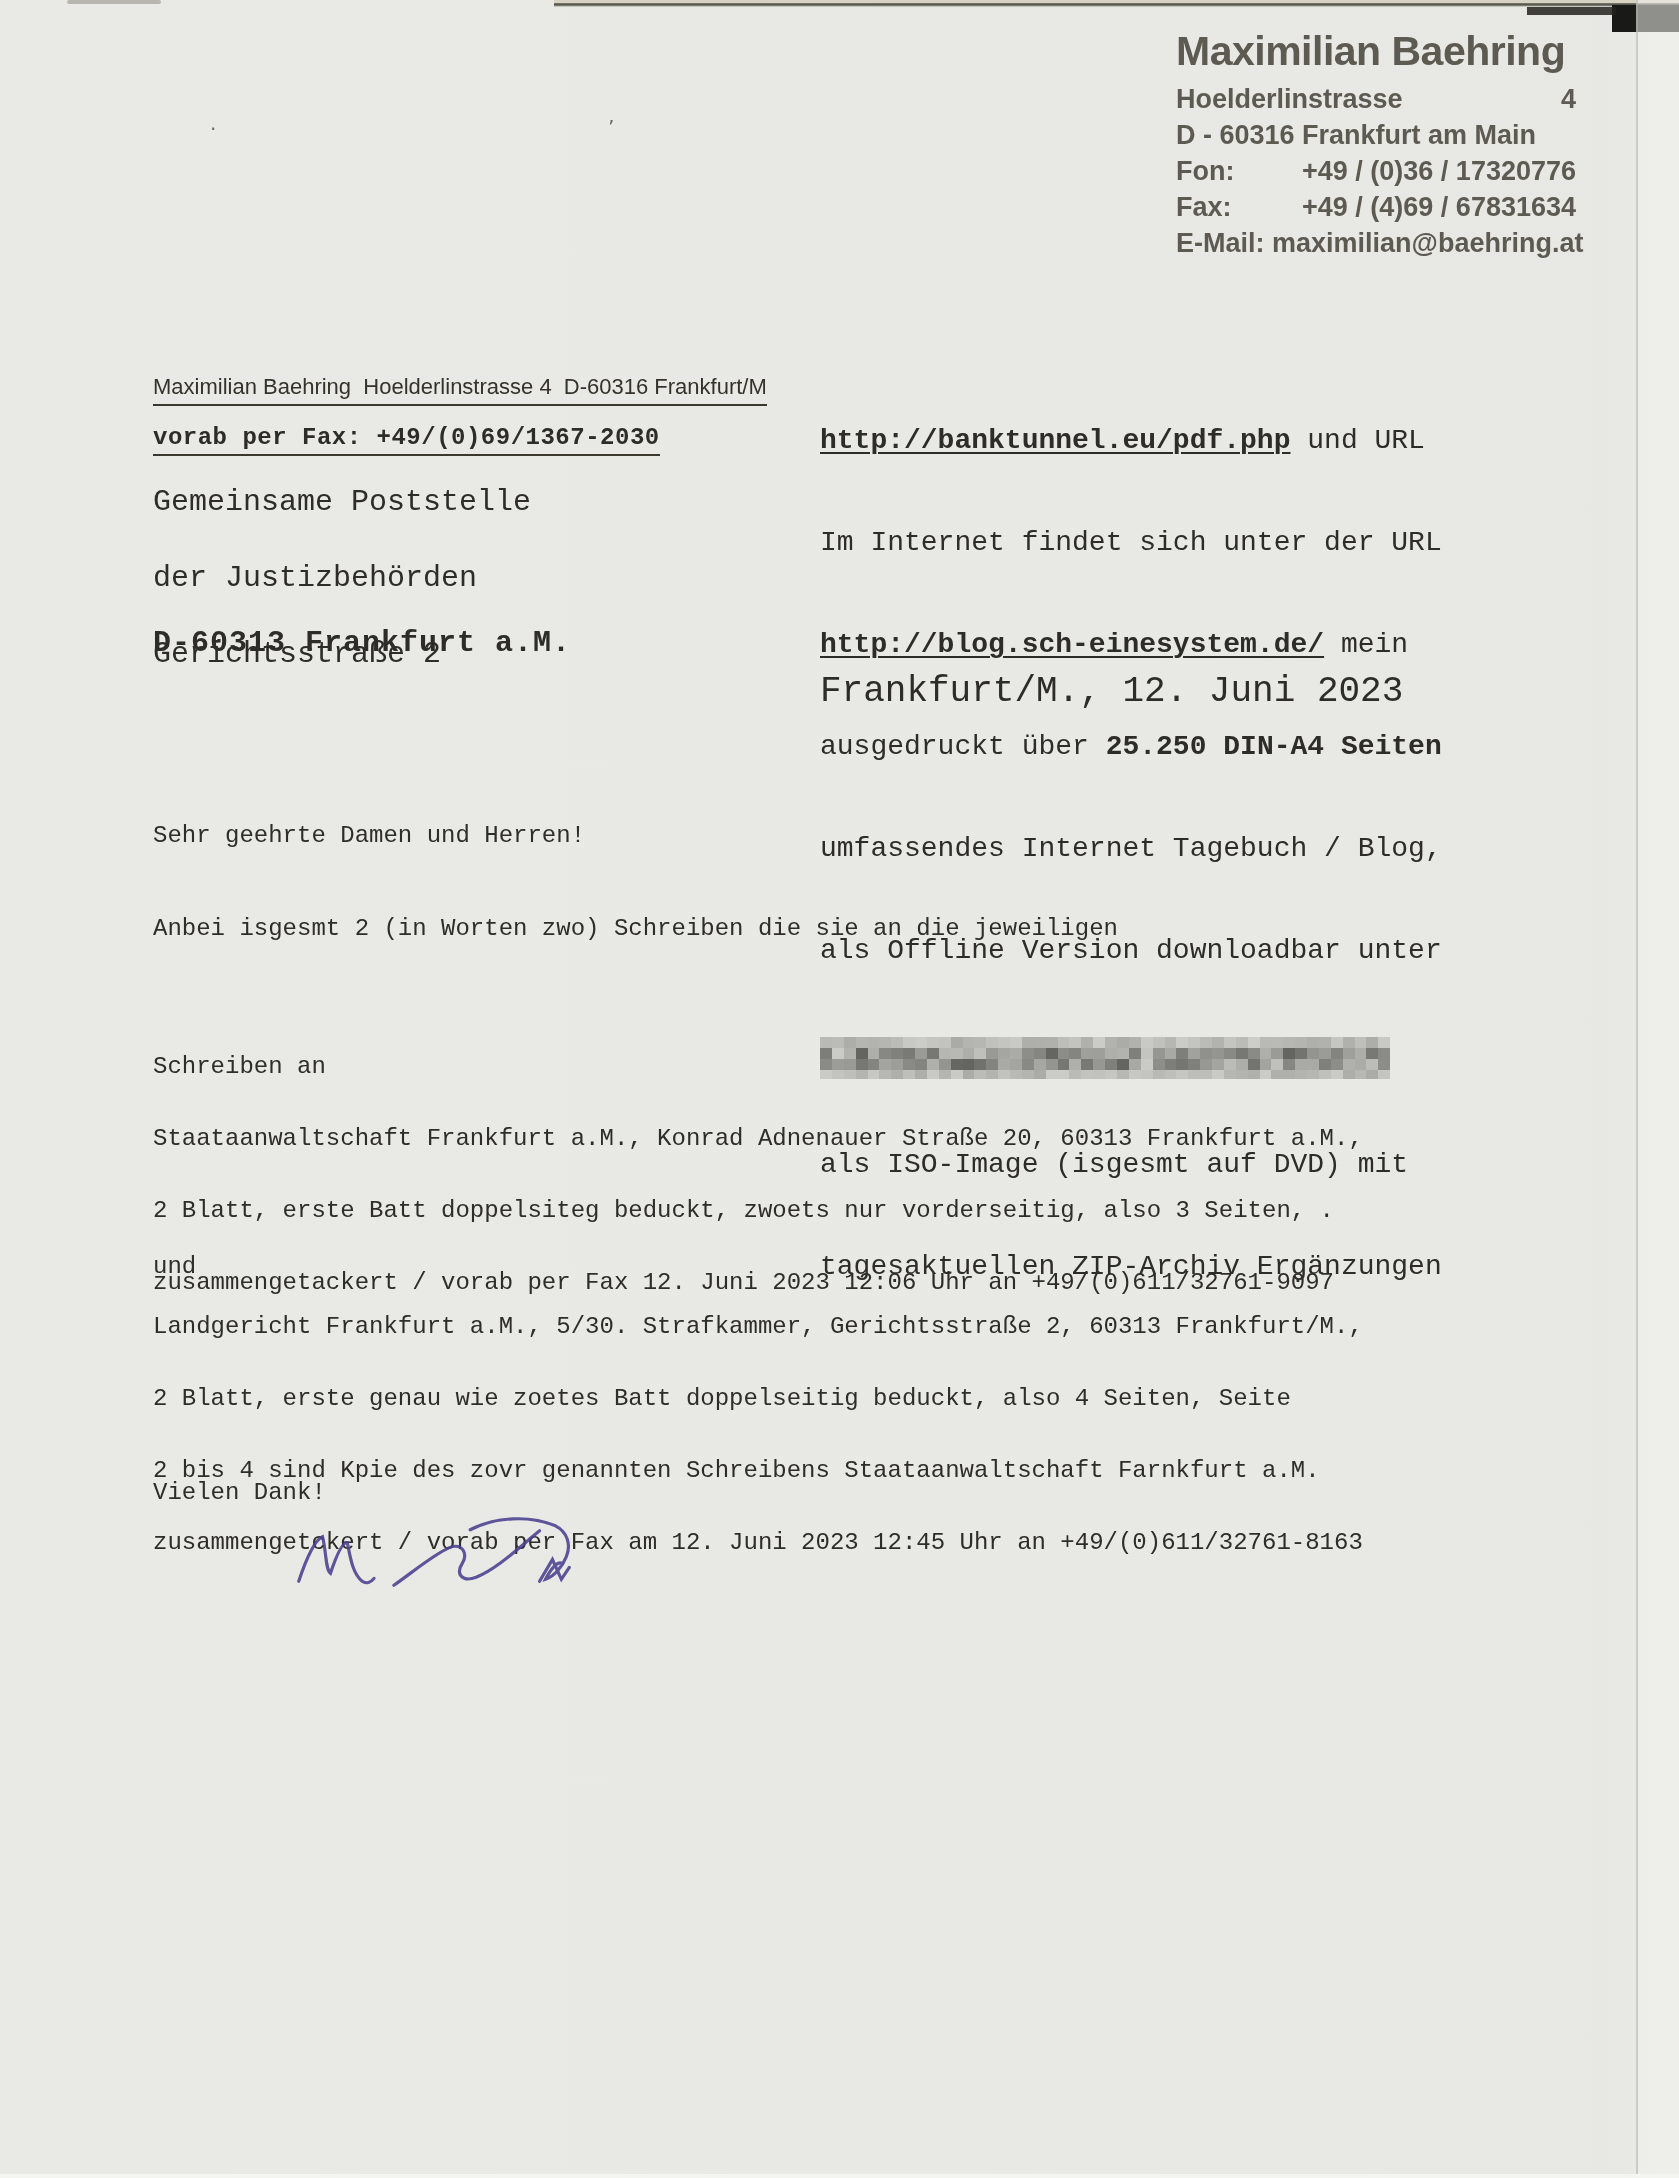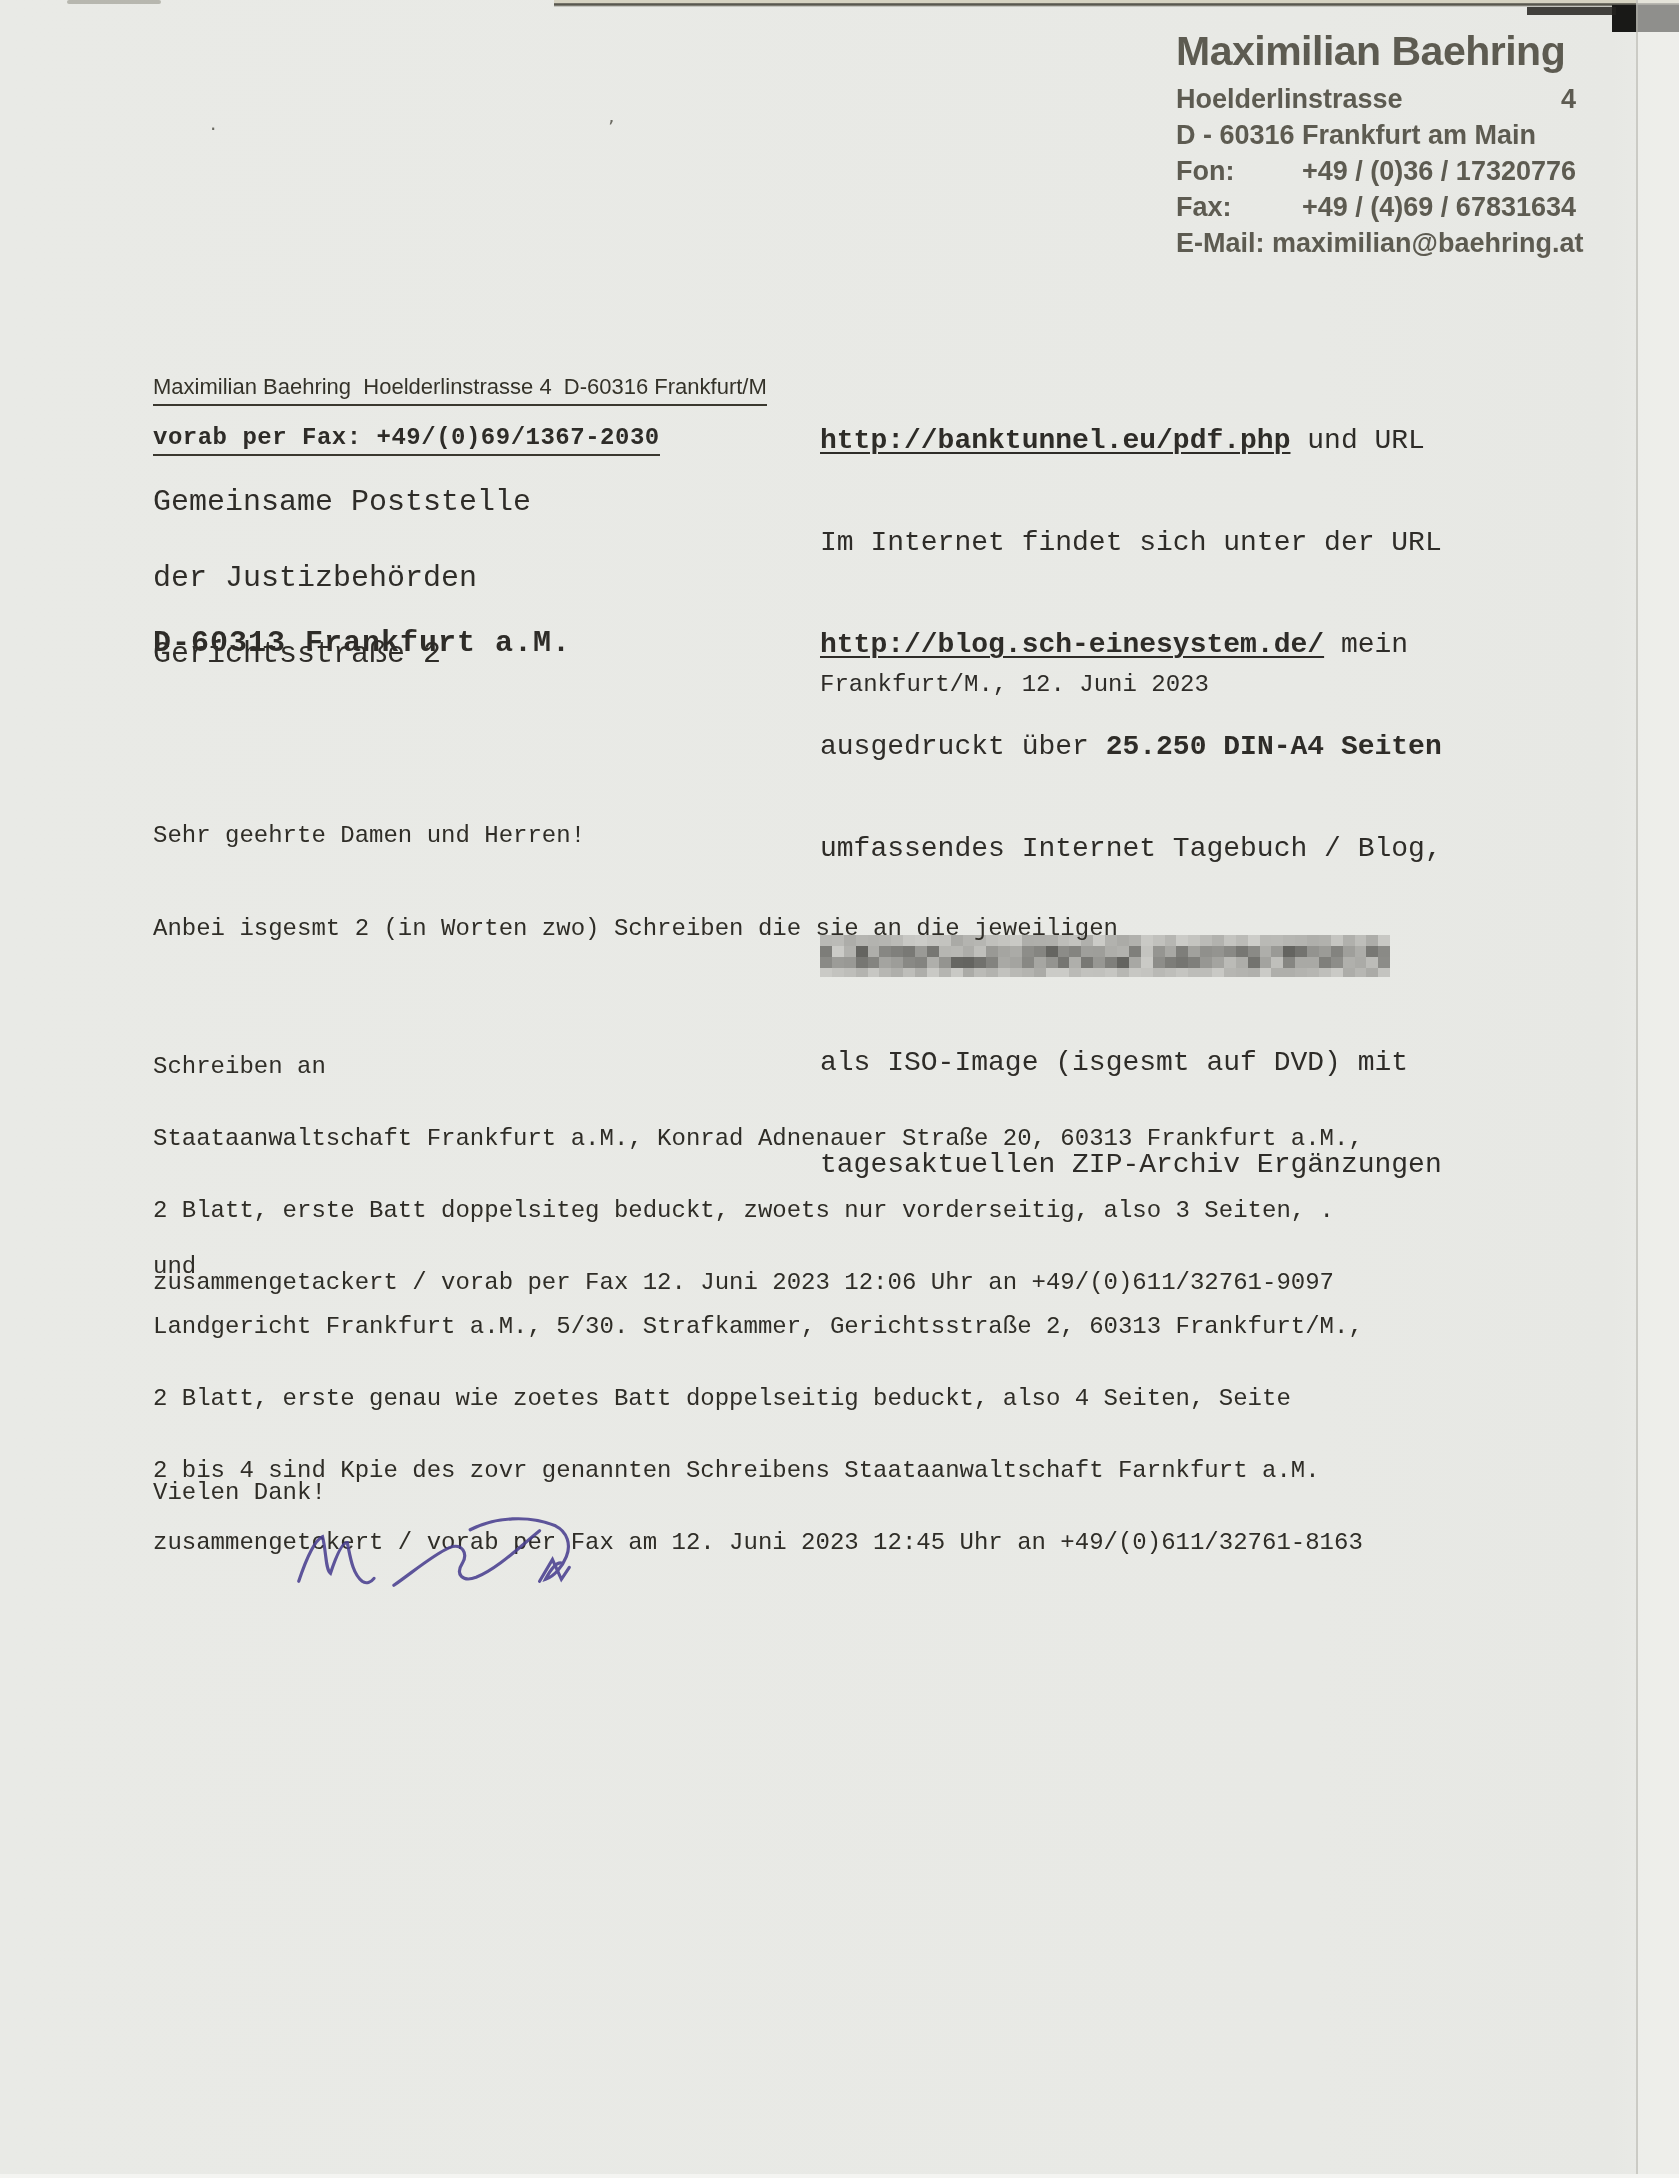"Frankfurt/M., 12. Juni 2023" .dateline { font-size: 24px -> 36px }
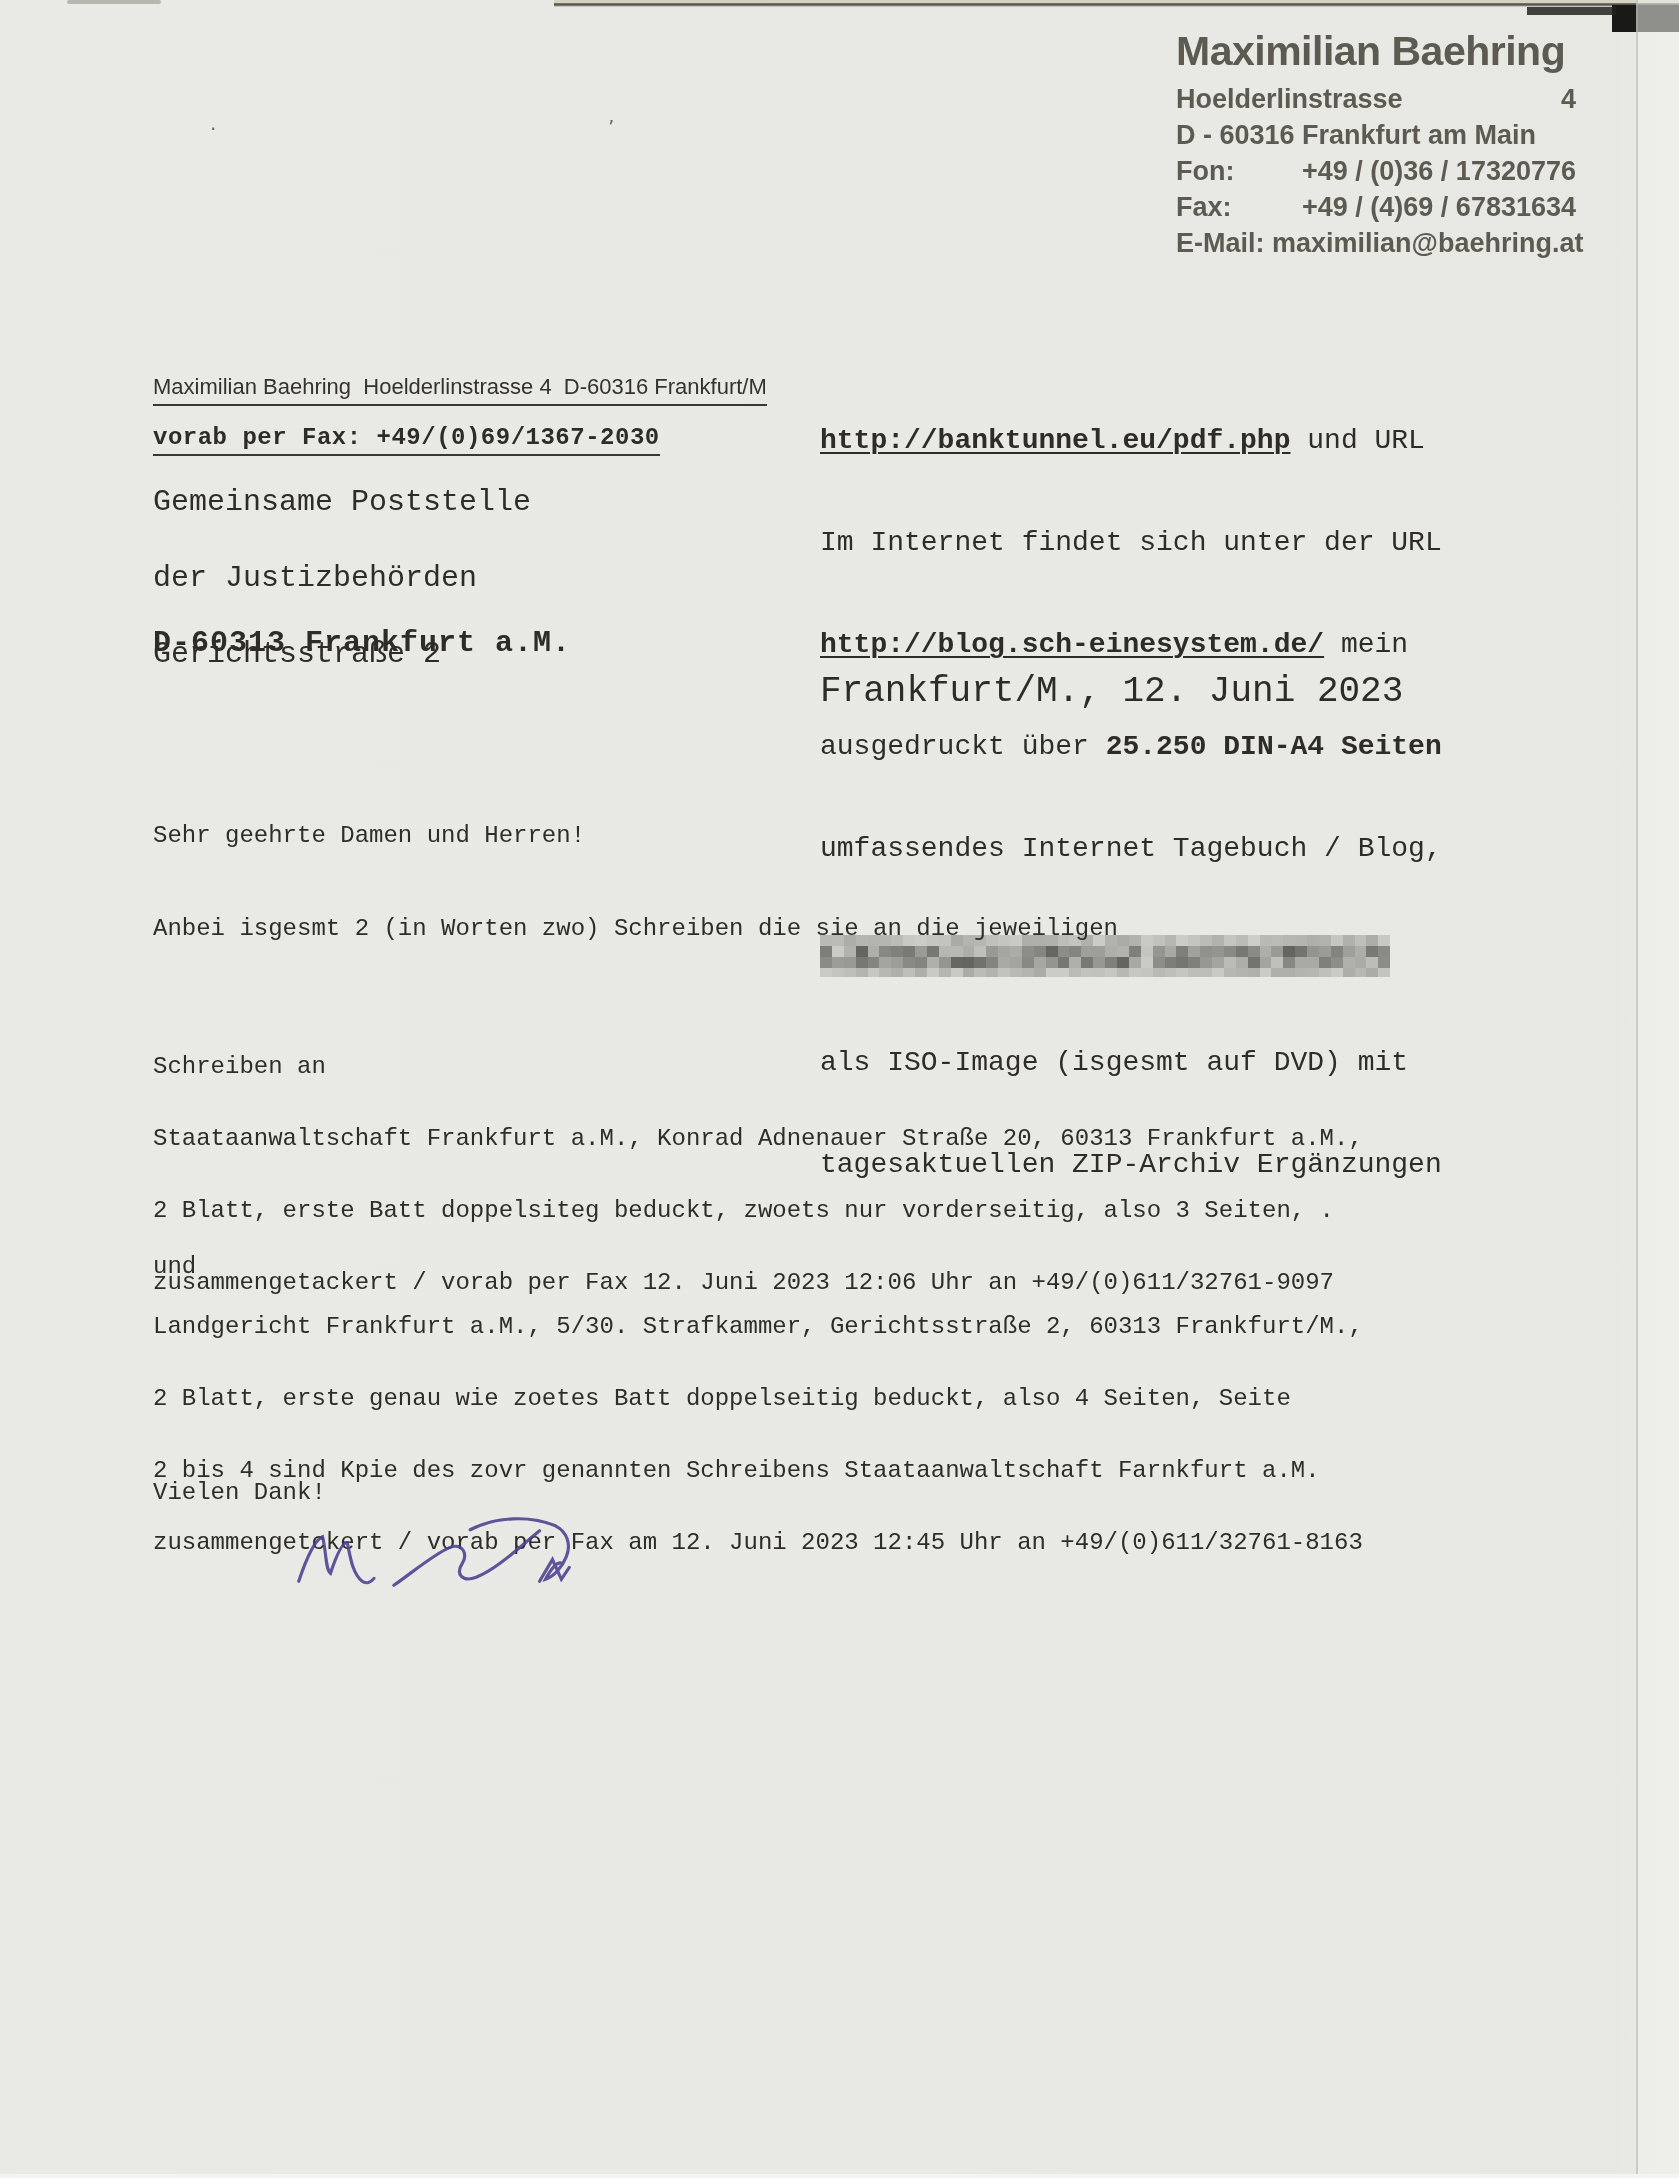"als Offline Version downloadbar unter" div { html: none -> <div>als Offline Version downloadbar unter</div> }
